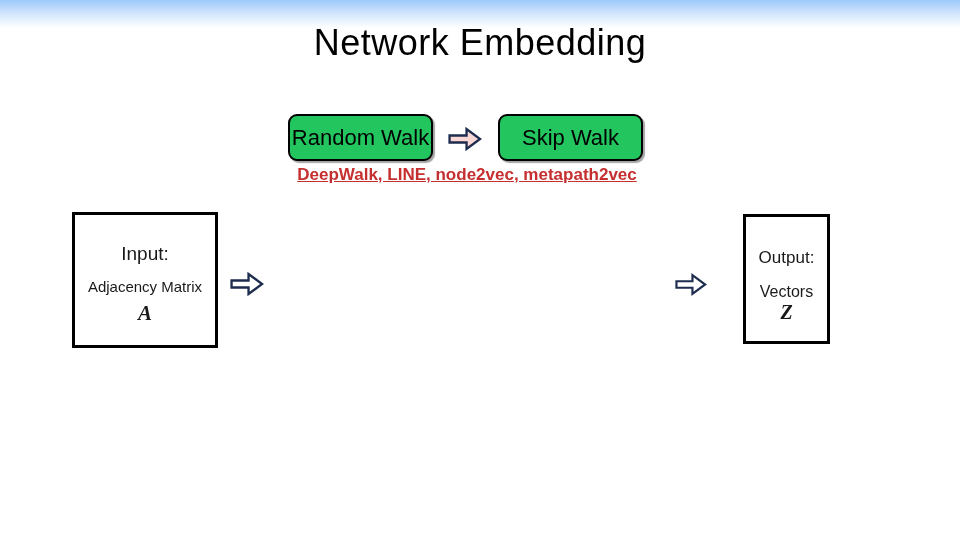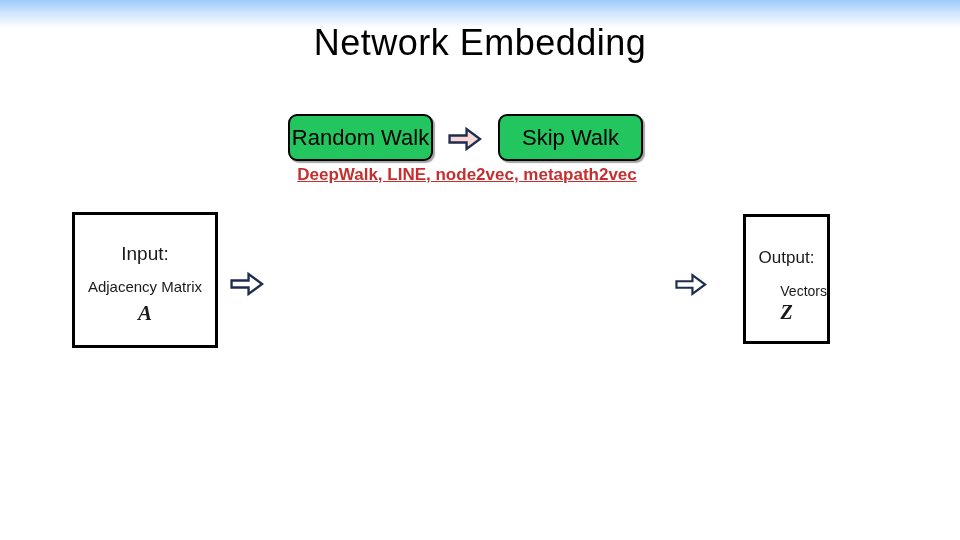"Vectors" .output-box .l2 { font-size: 14px -> 16px; text-align: right -> none }
